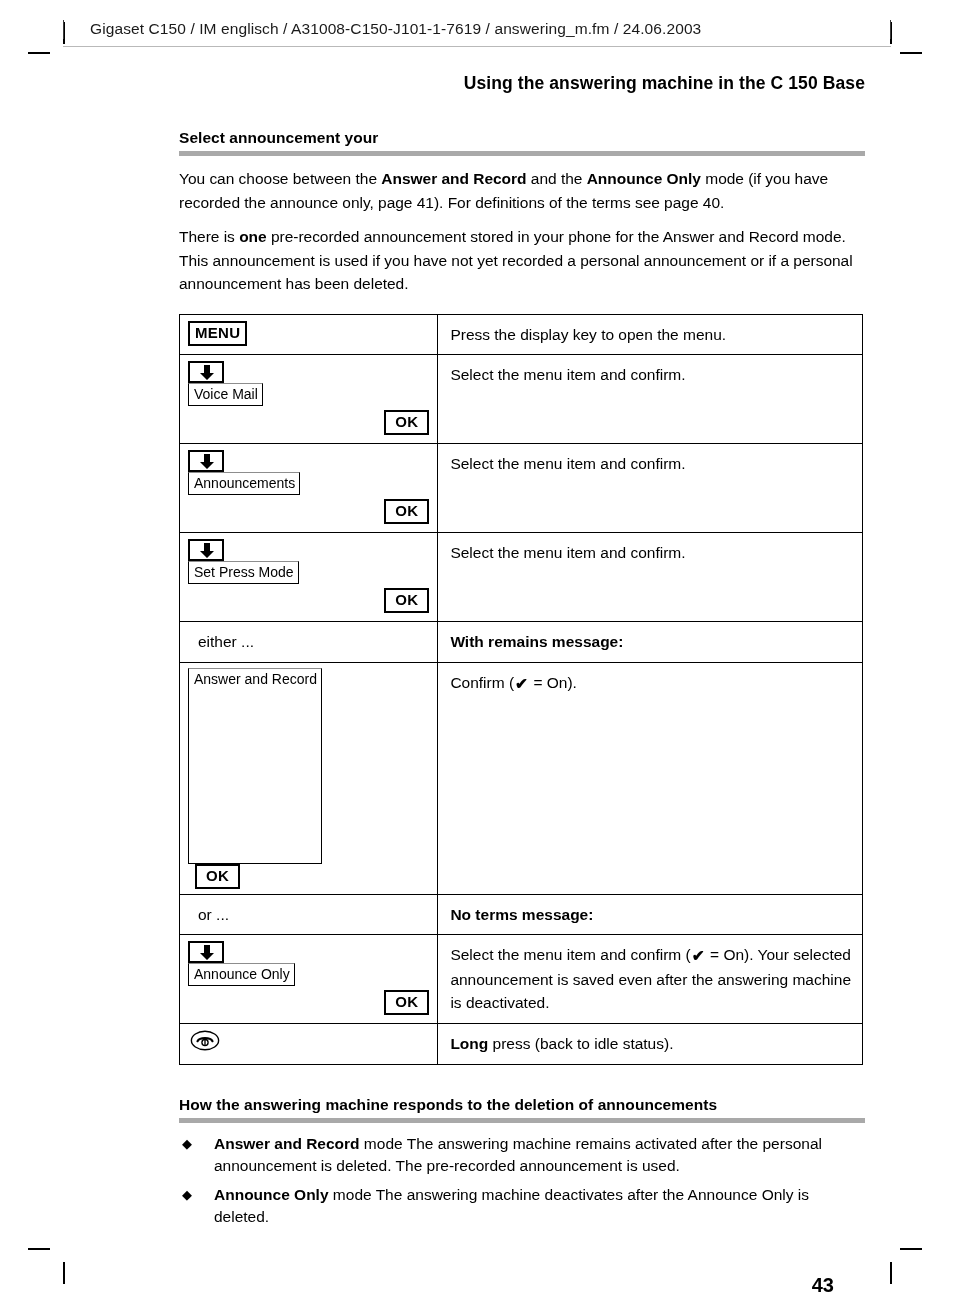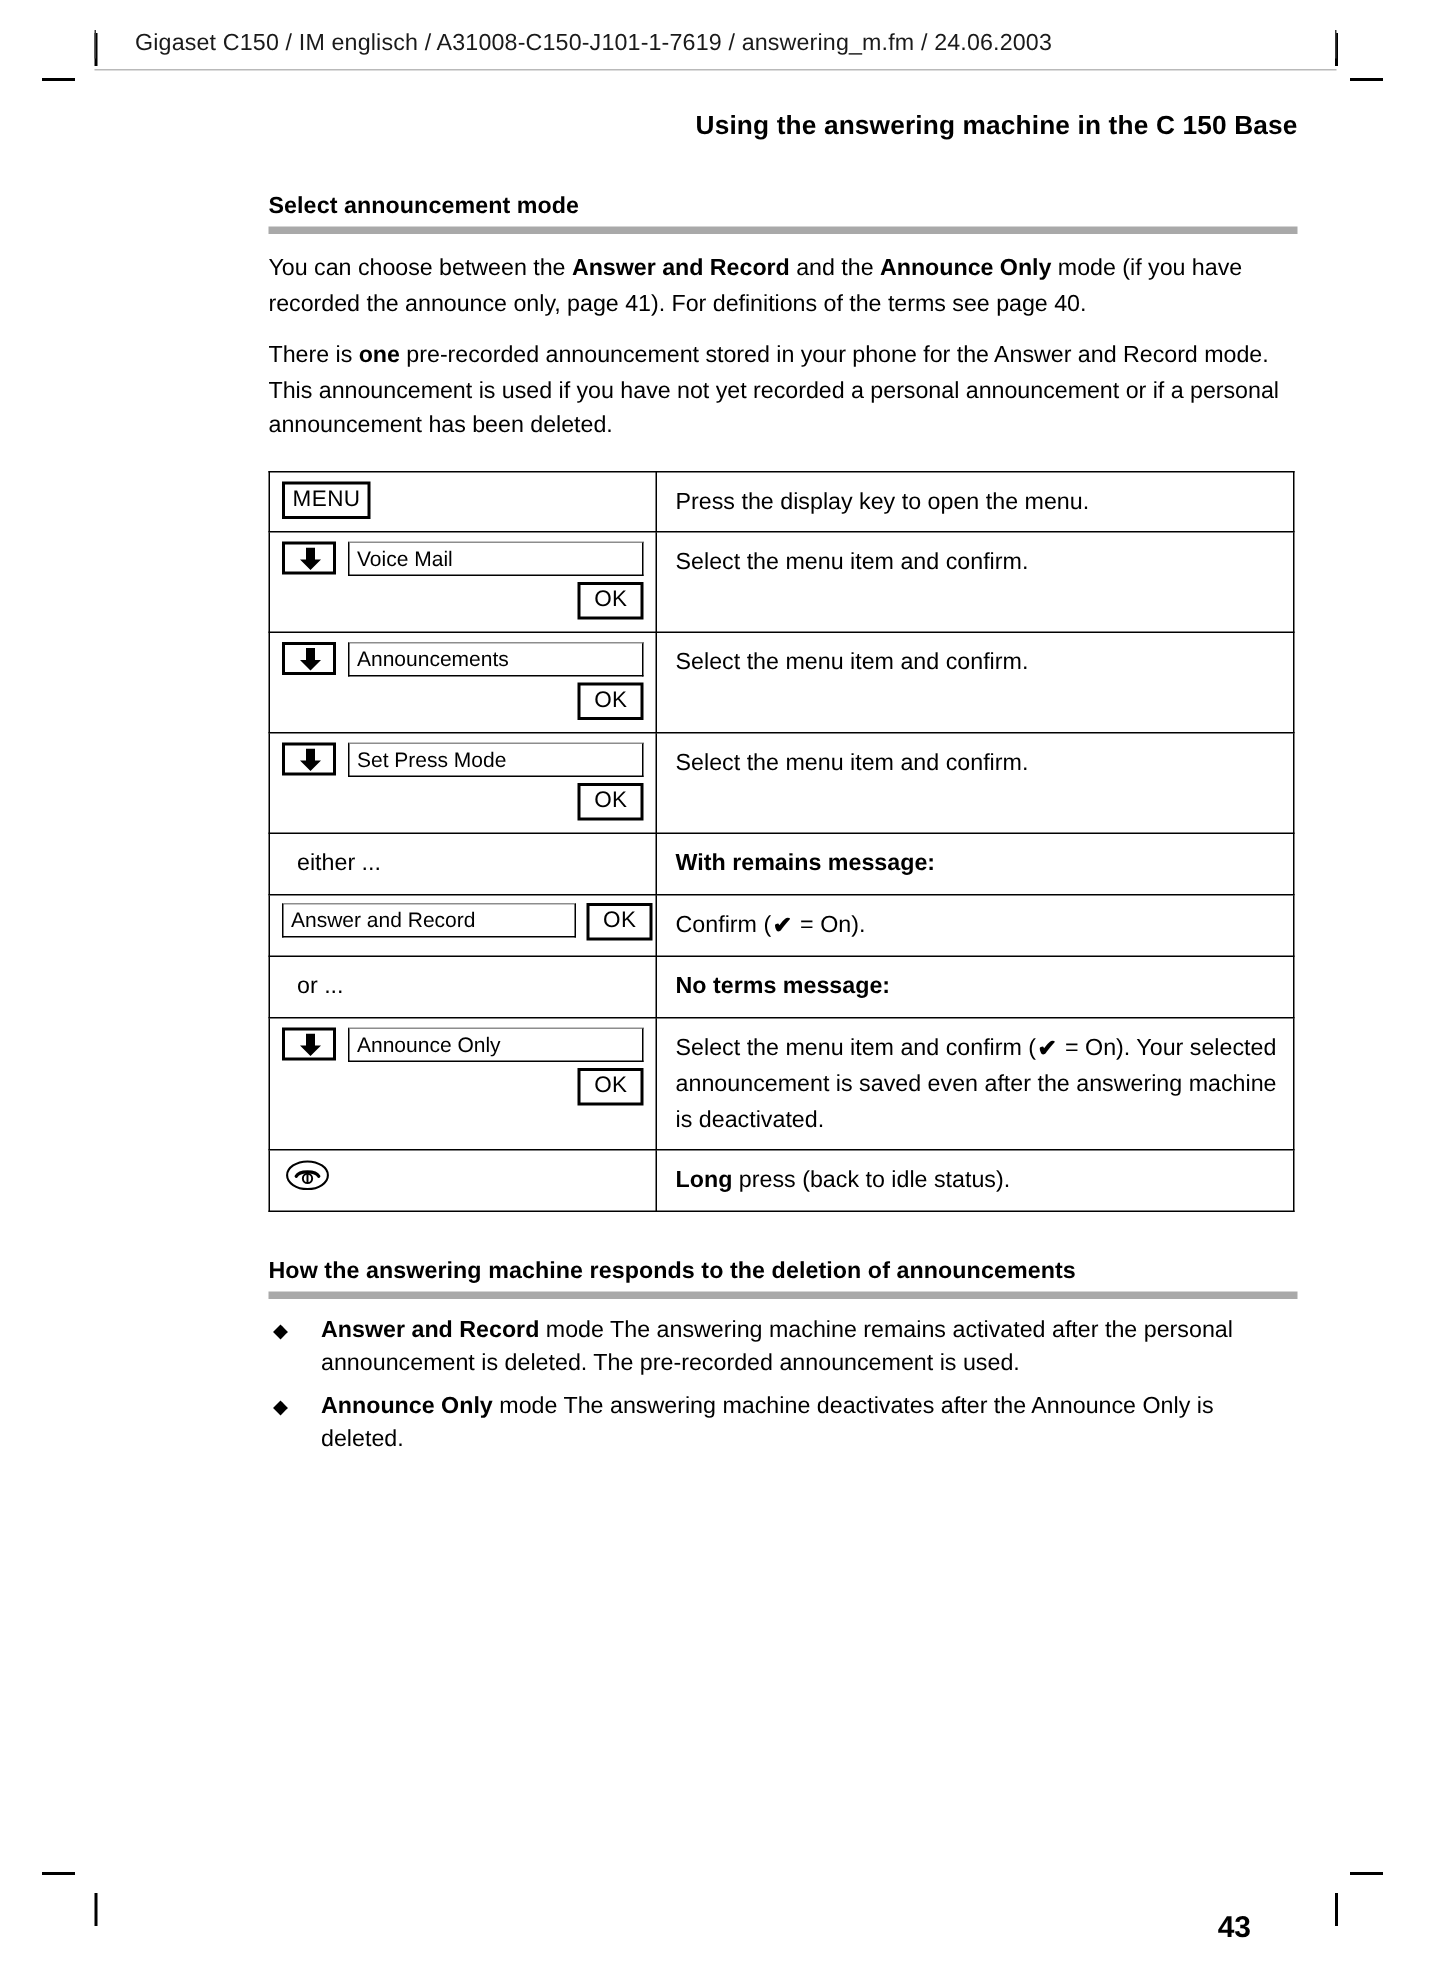"Select announcement mode" h2.section-head { text: mode -> your }
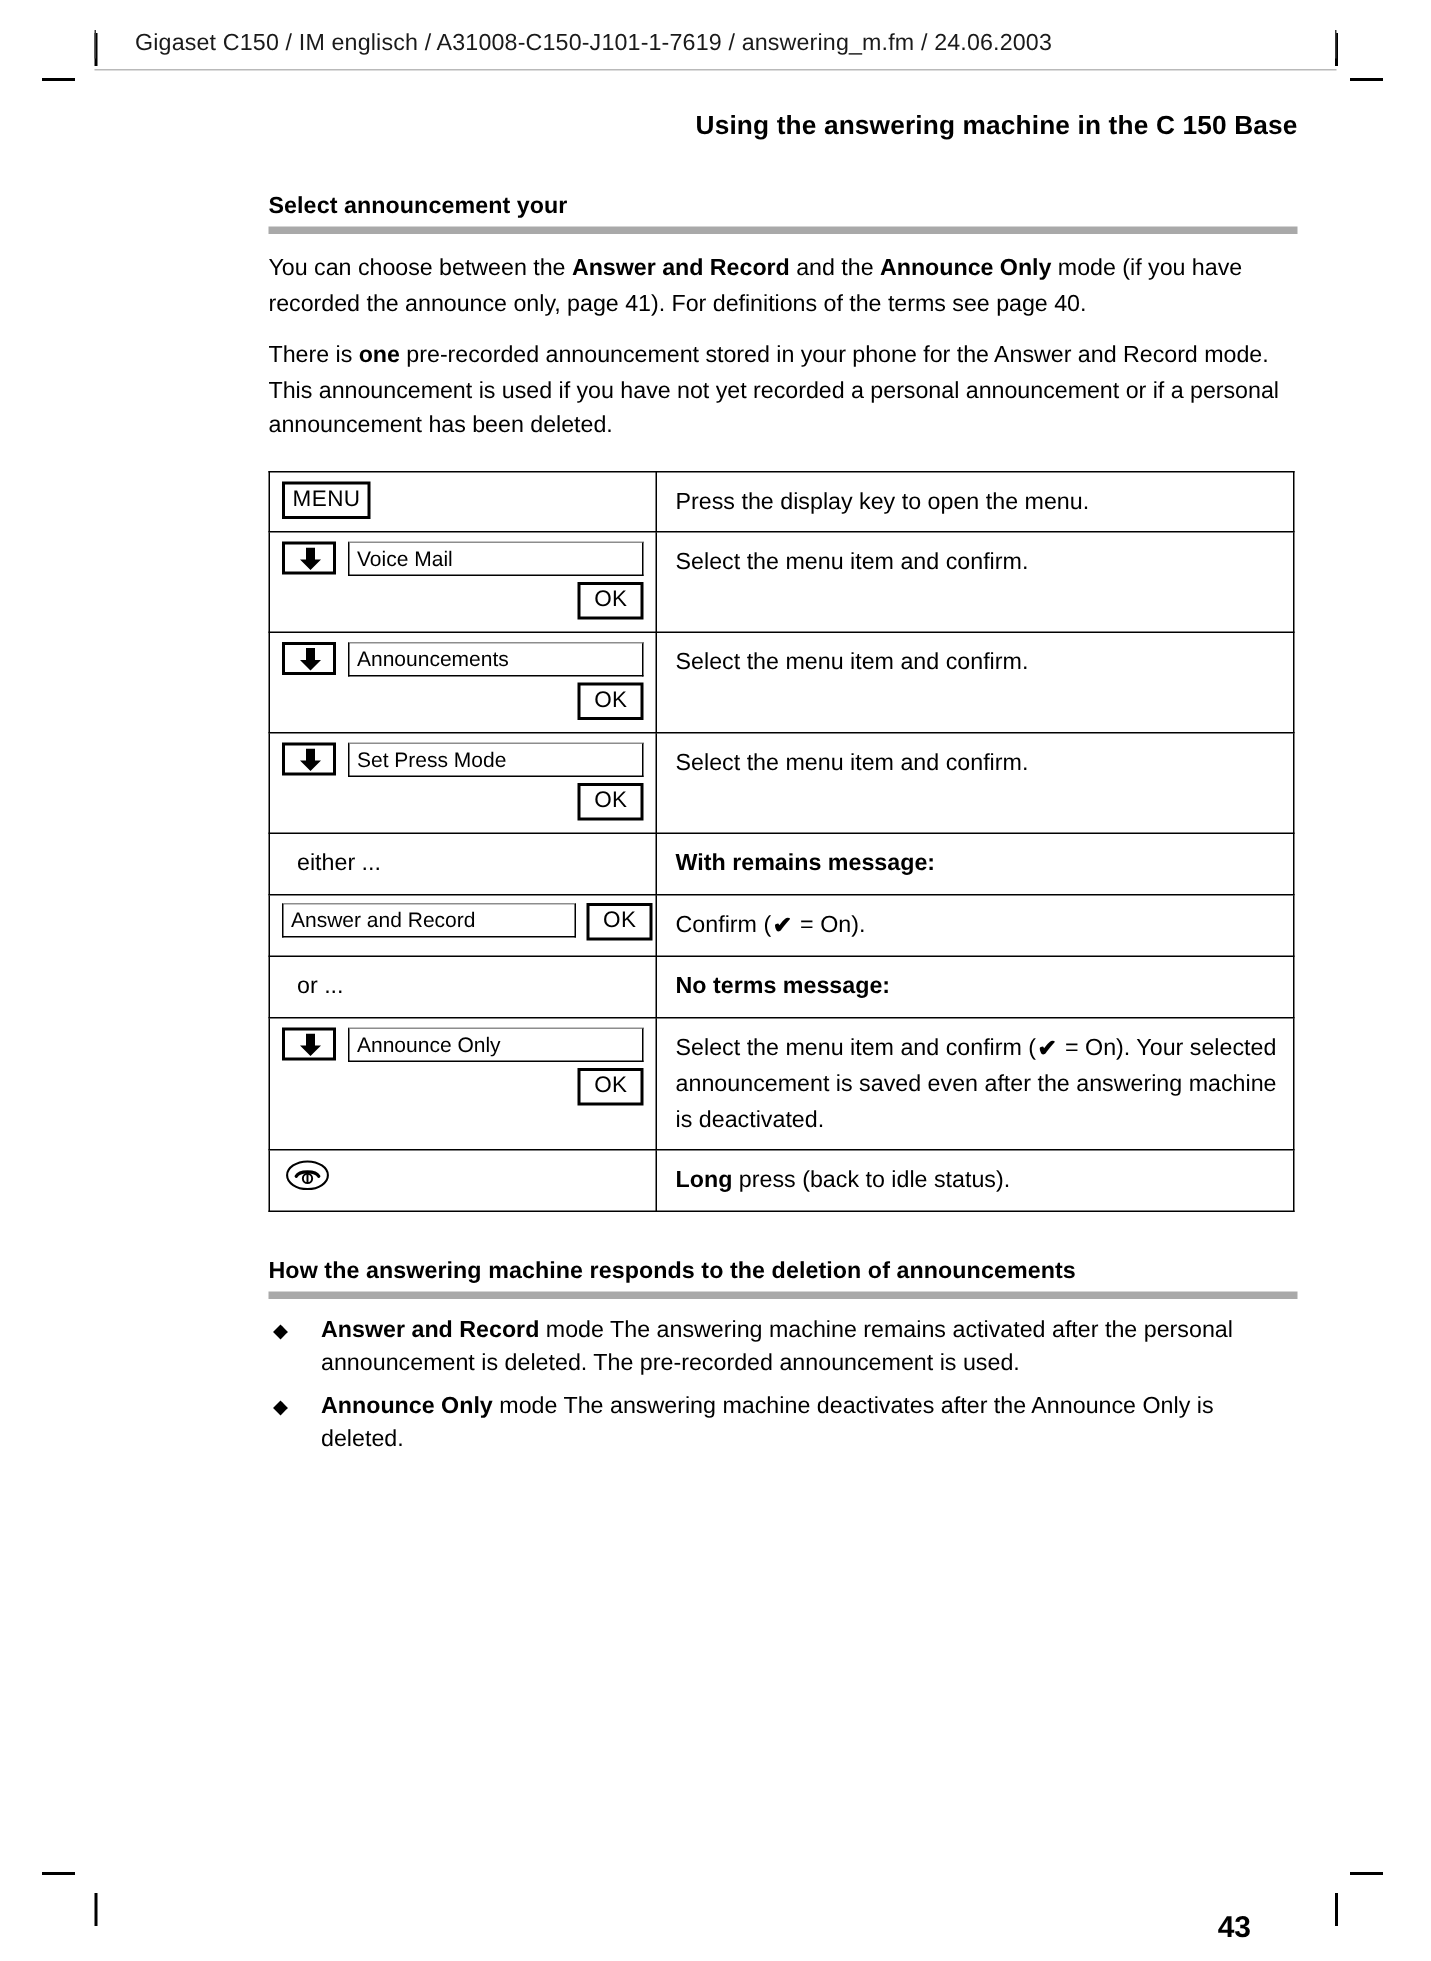"MENU" .softkey { font-weight: normal -> bold }
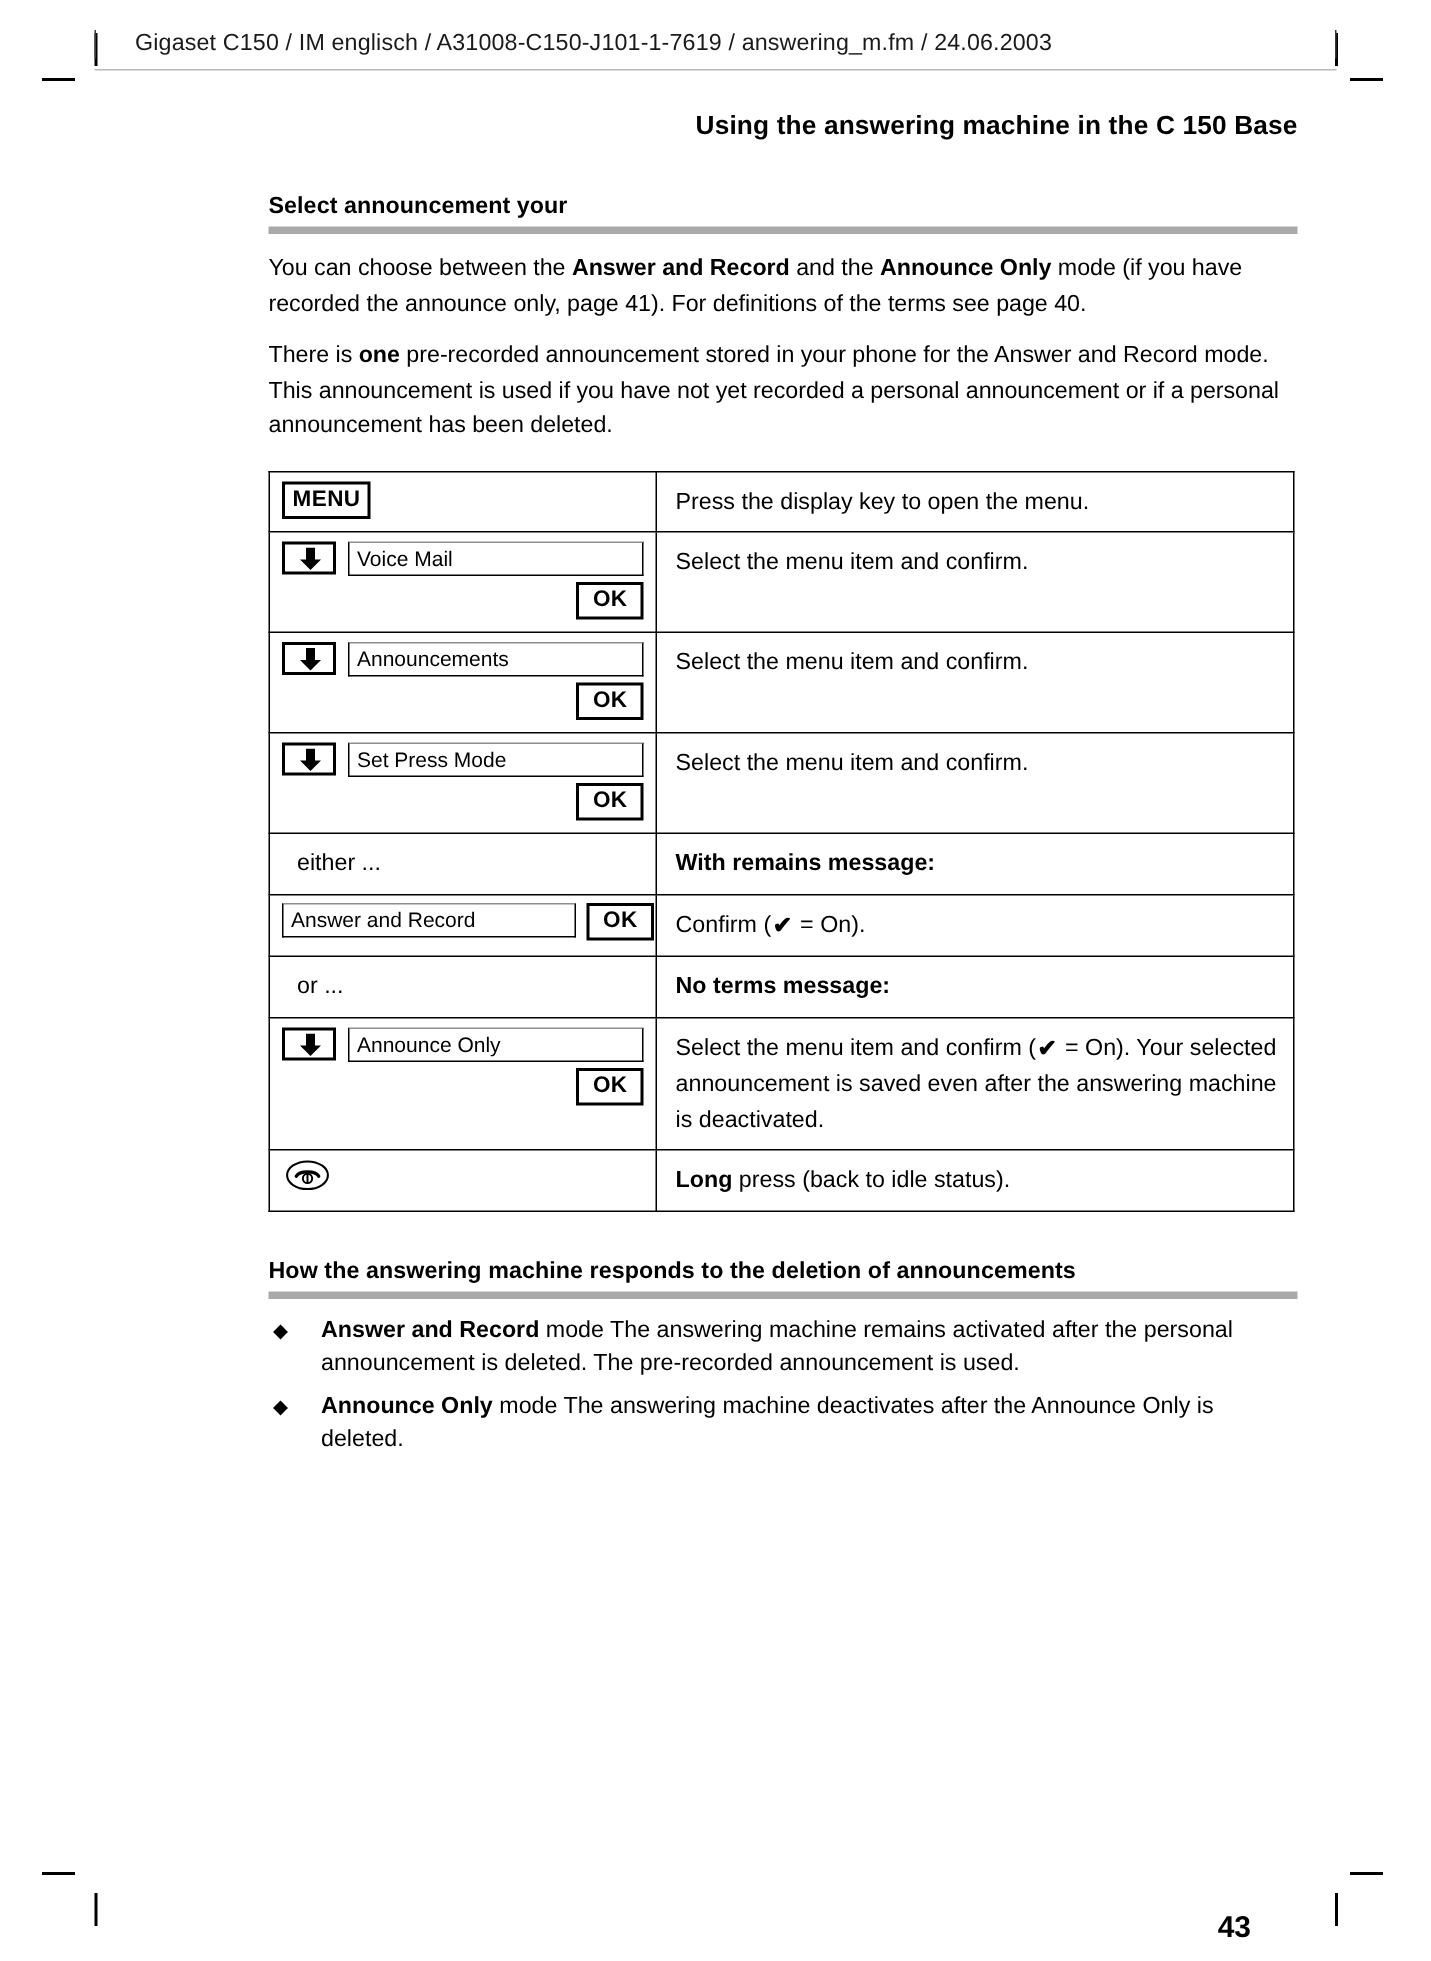"Voice Mail" .row-flex { flex-direction: none -> column }
